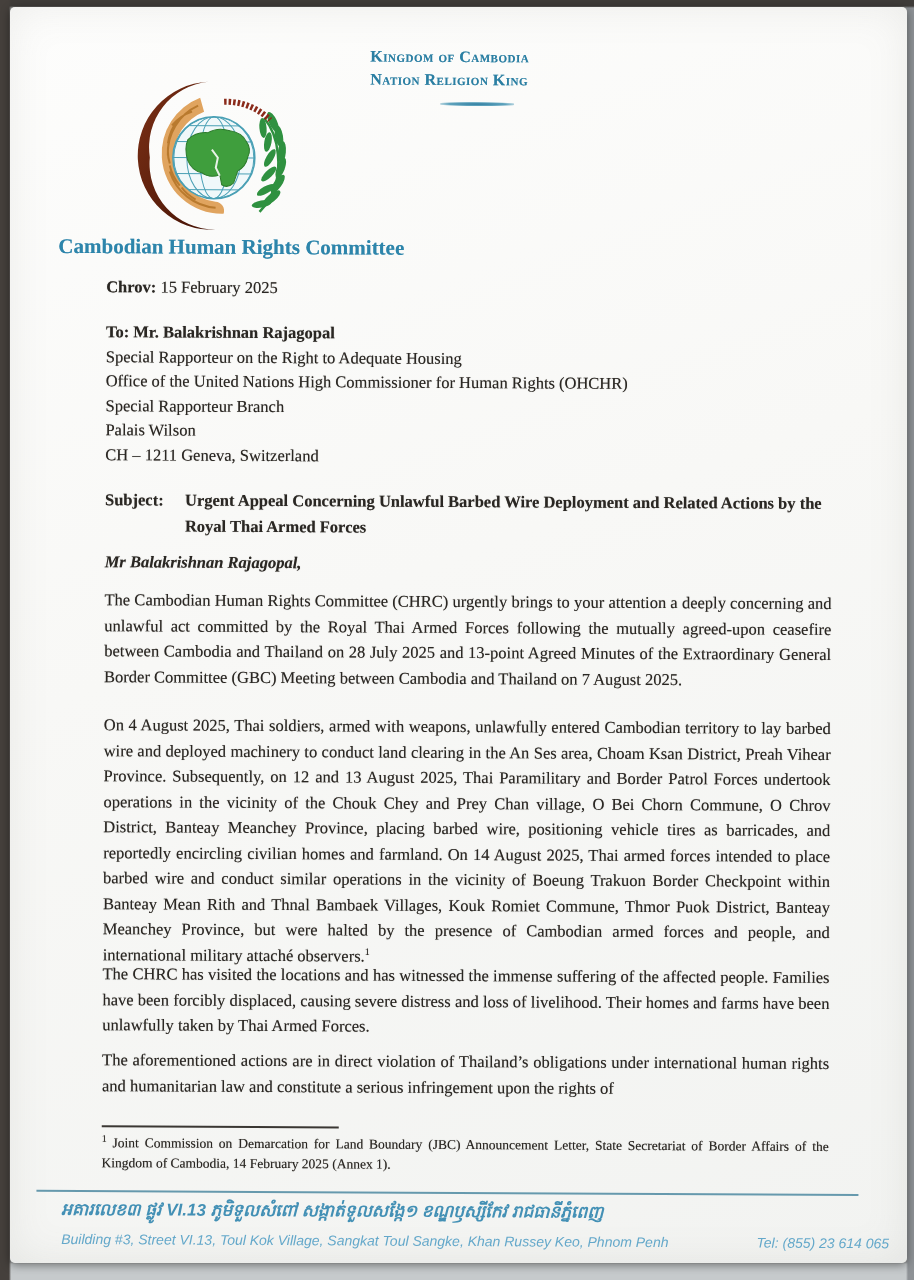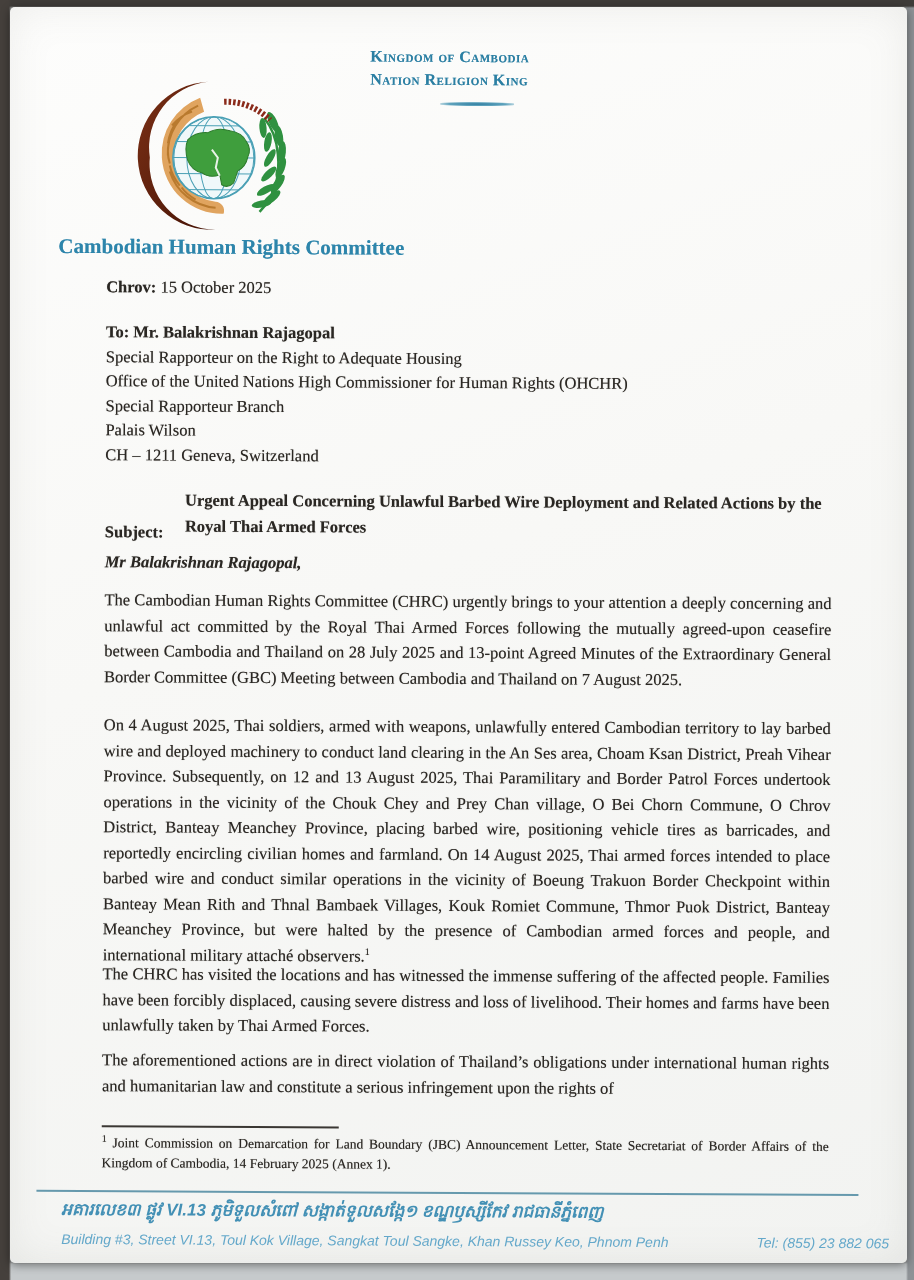"15 October 2025" span { text: October -> February }
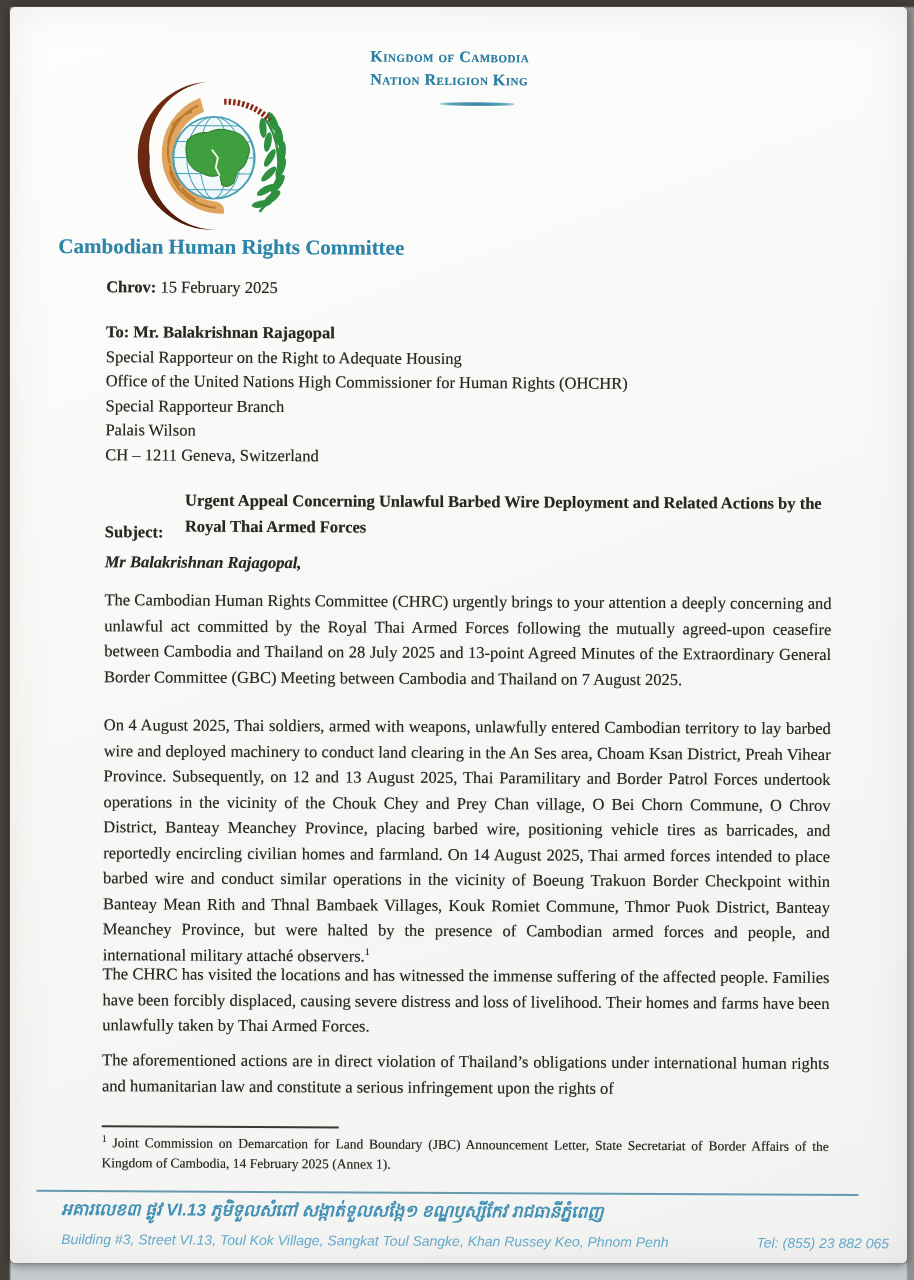"Subject:" .subject .lbl { margin-top: 32px -> none }
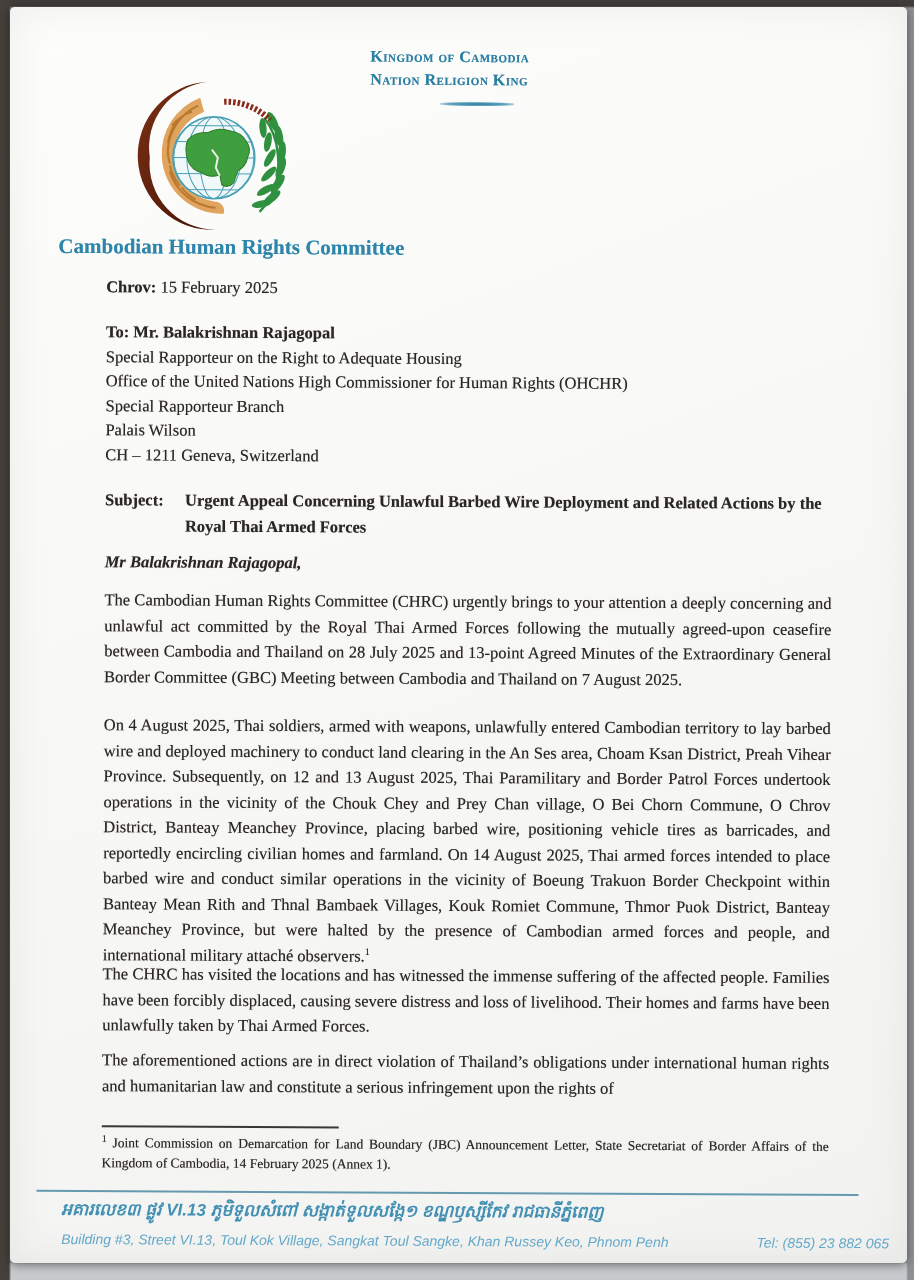"Tel: (855) 23 882 065" span { text: 23 882 065 -> 23 614 065 }
